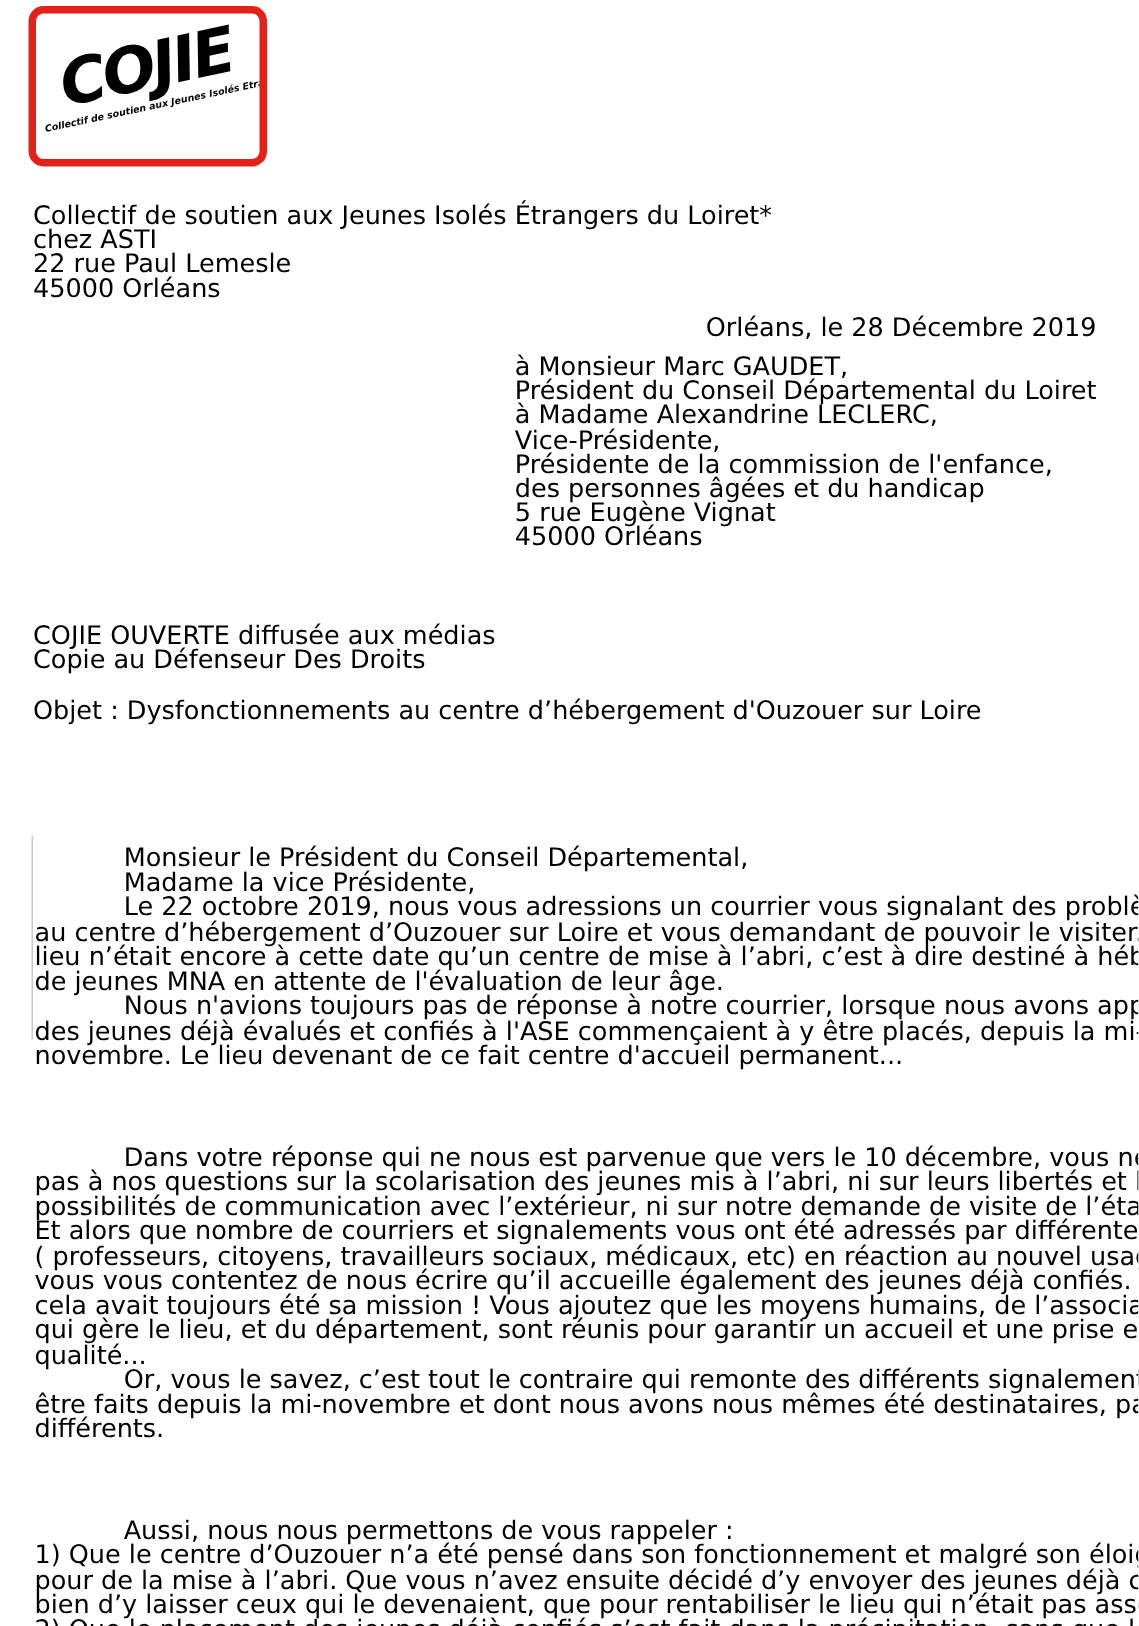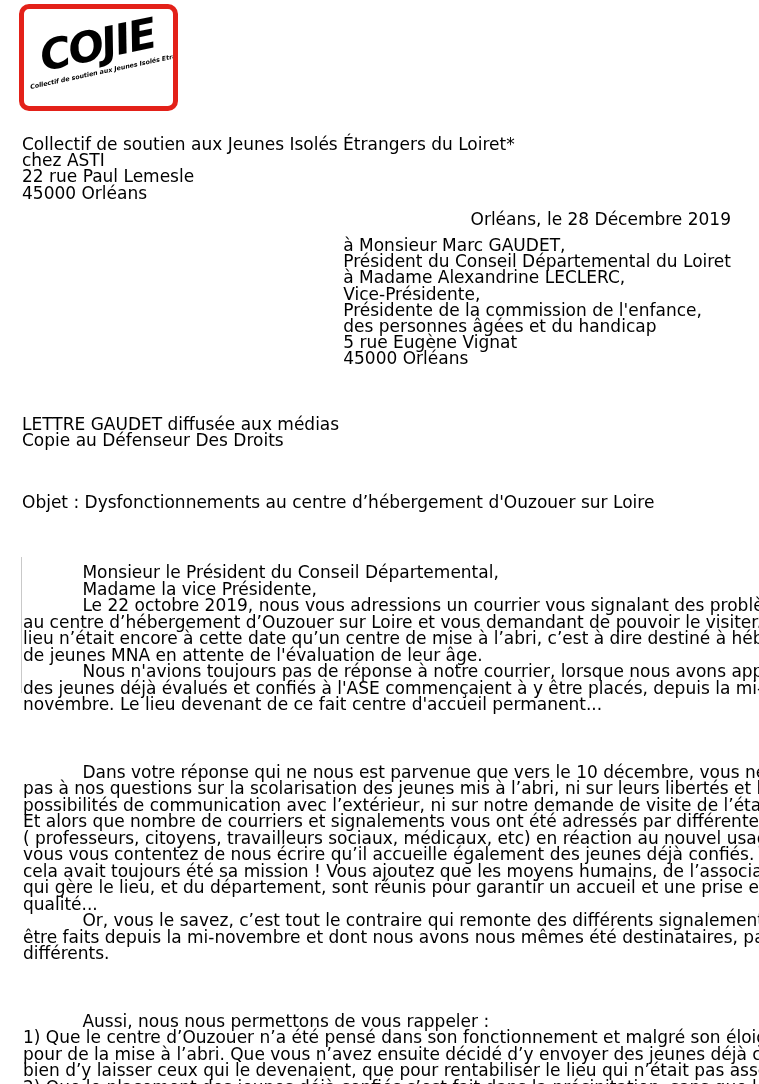"LETTRE GAUDET diffusée aux médias" div.txt { text: LETTRE GAUDET -> COJIE OUVERTE }
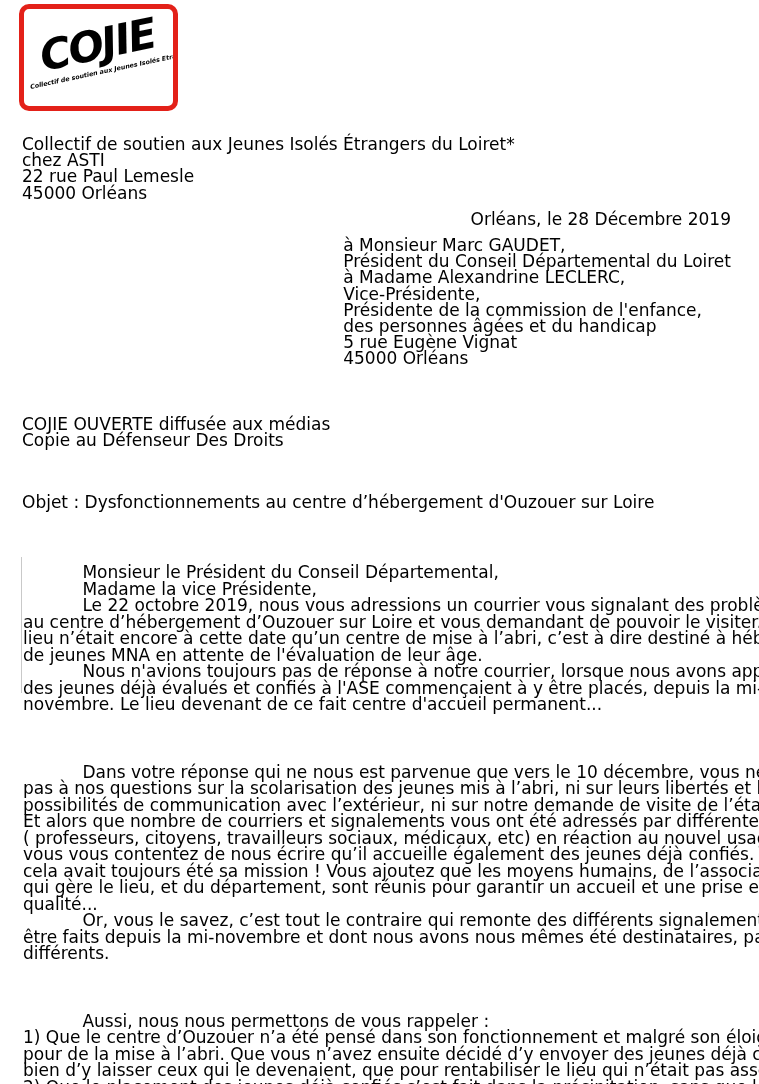"Objet : Dysfonctionnements au centre" .objet { margin-top: 28px -> none }
